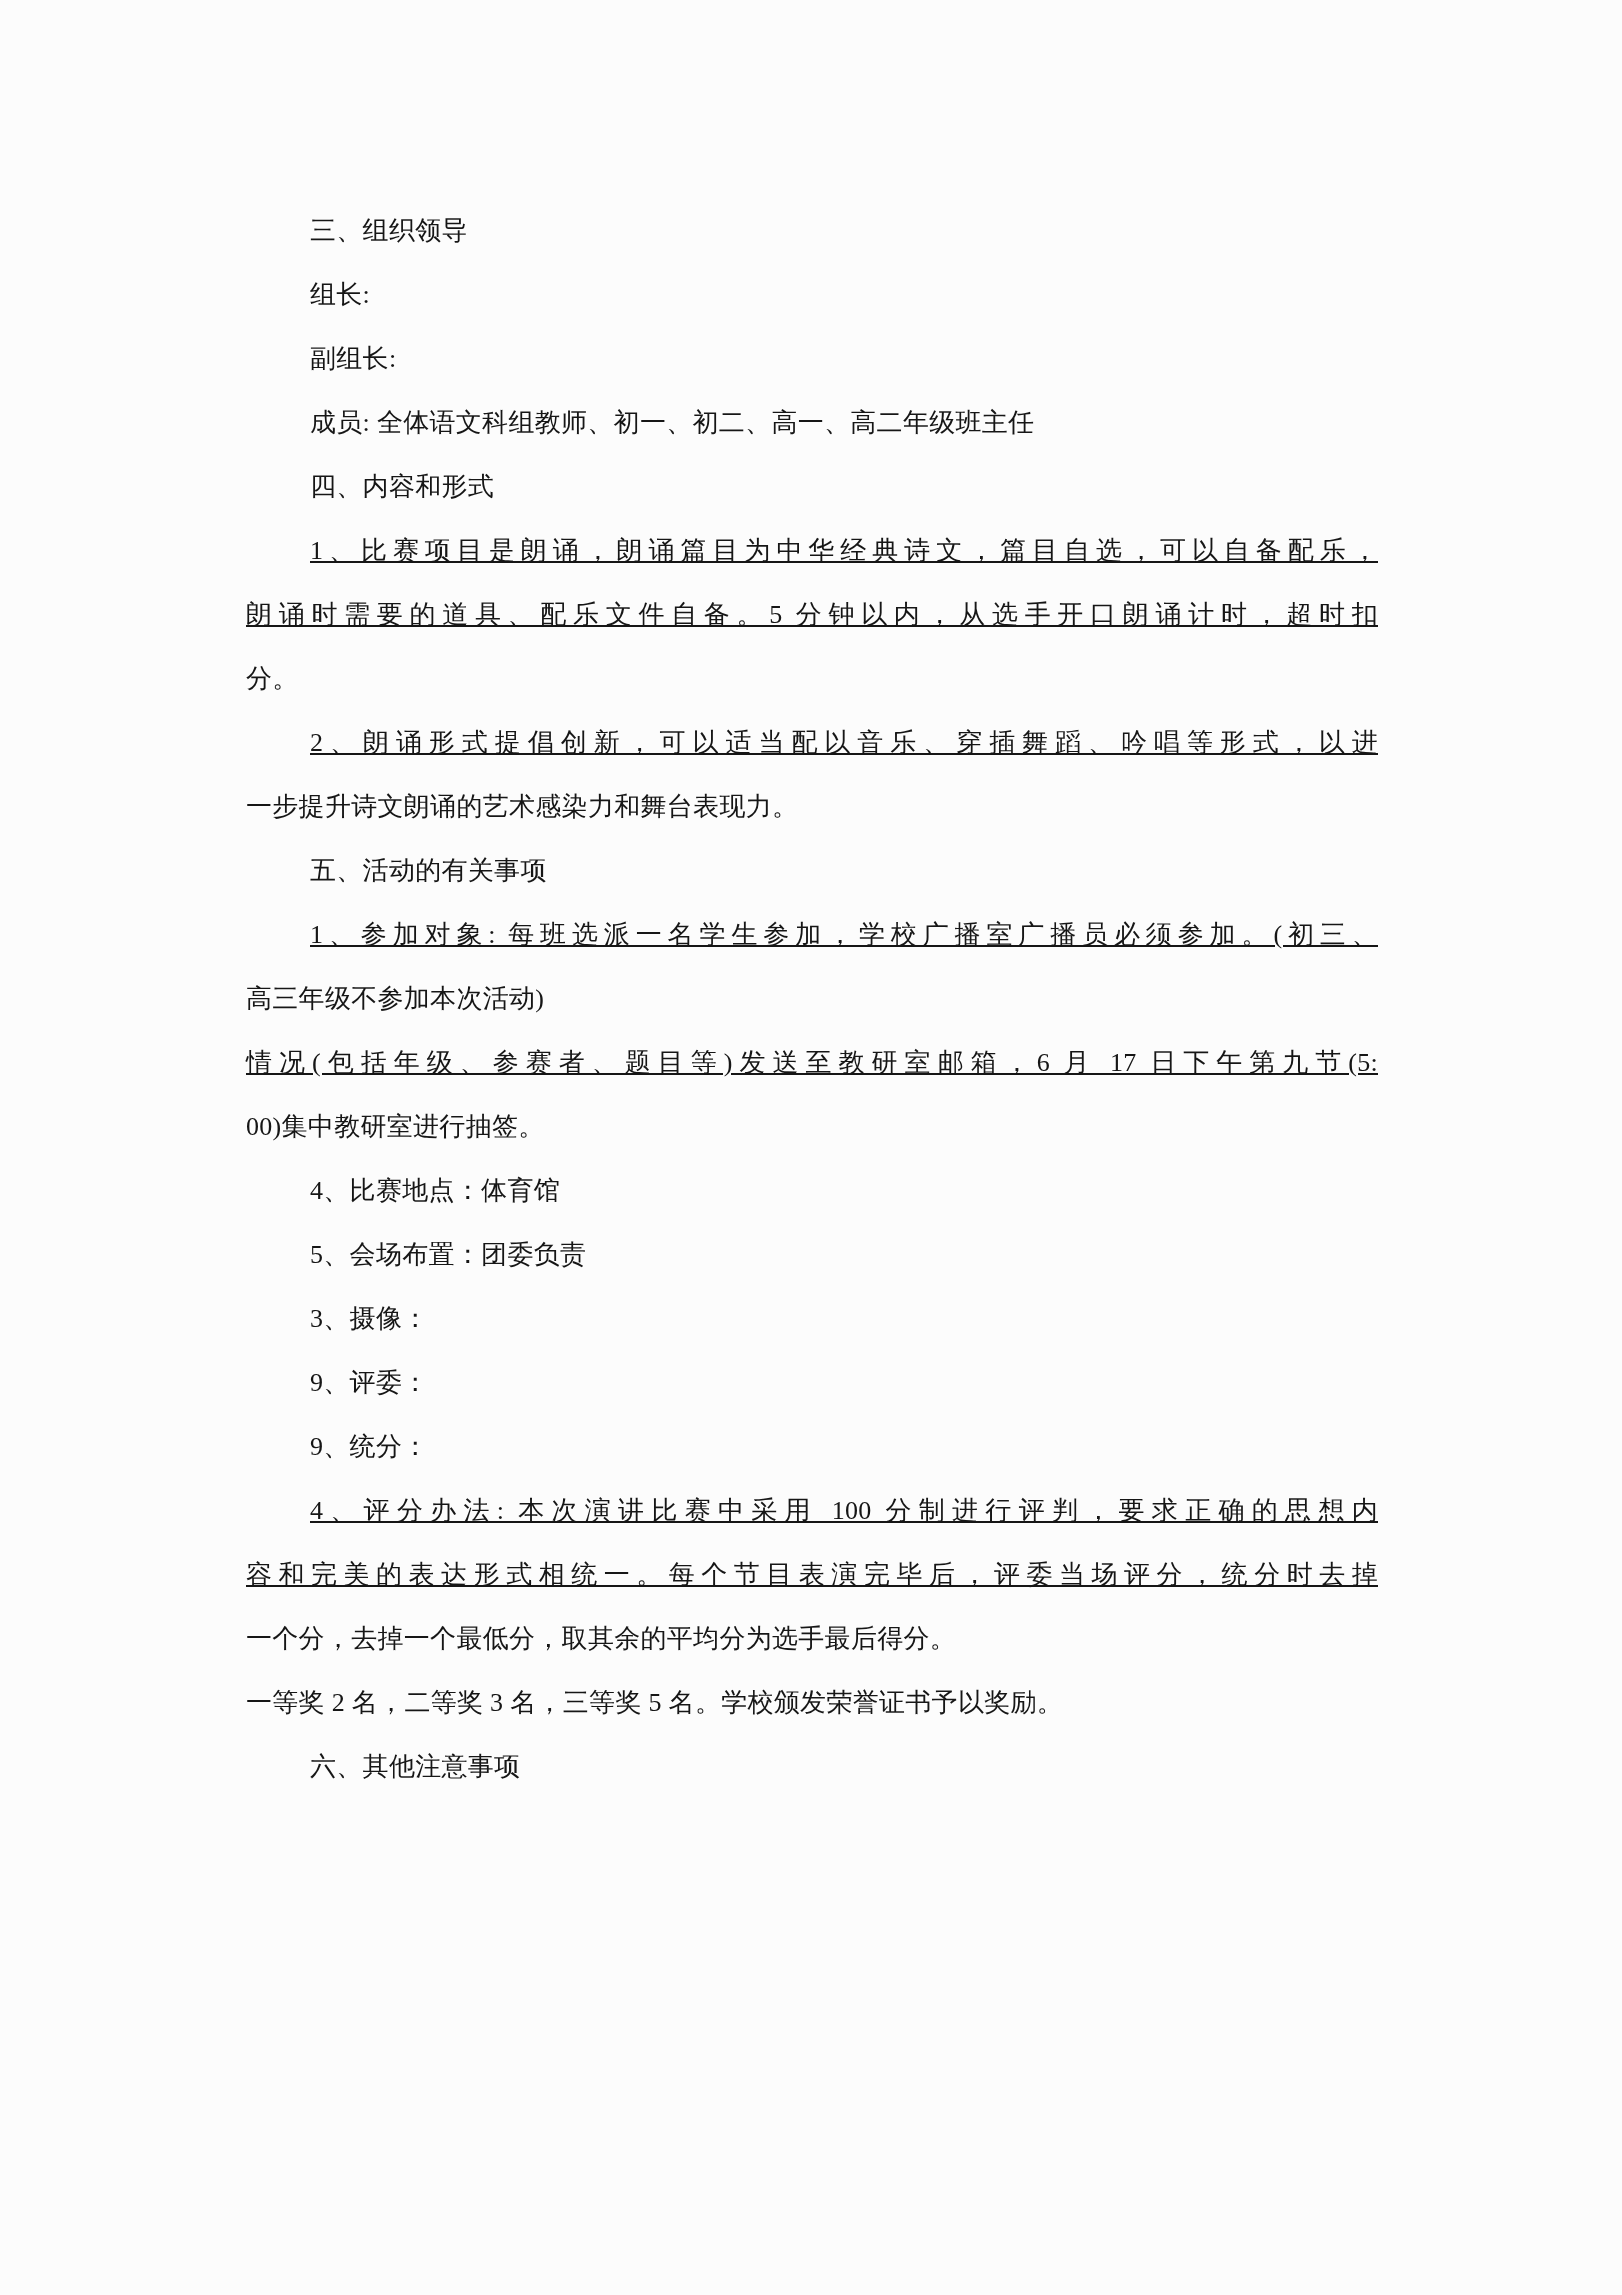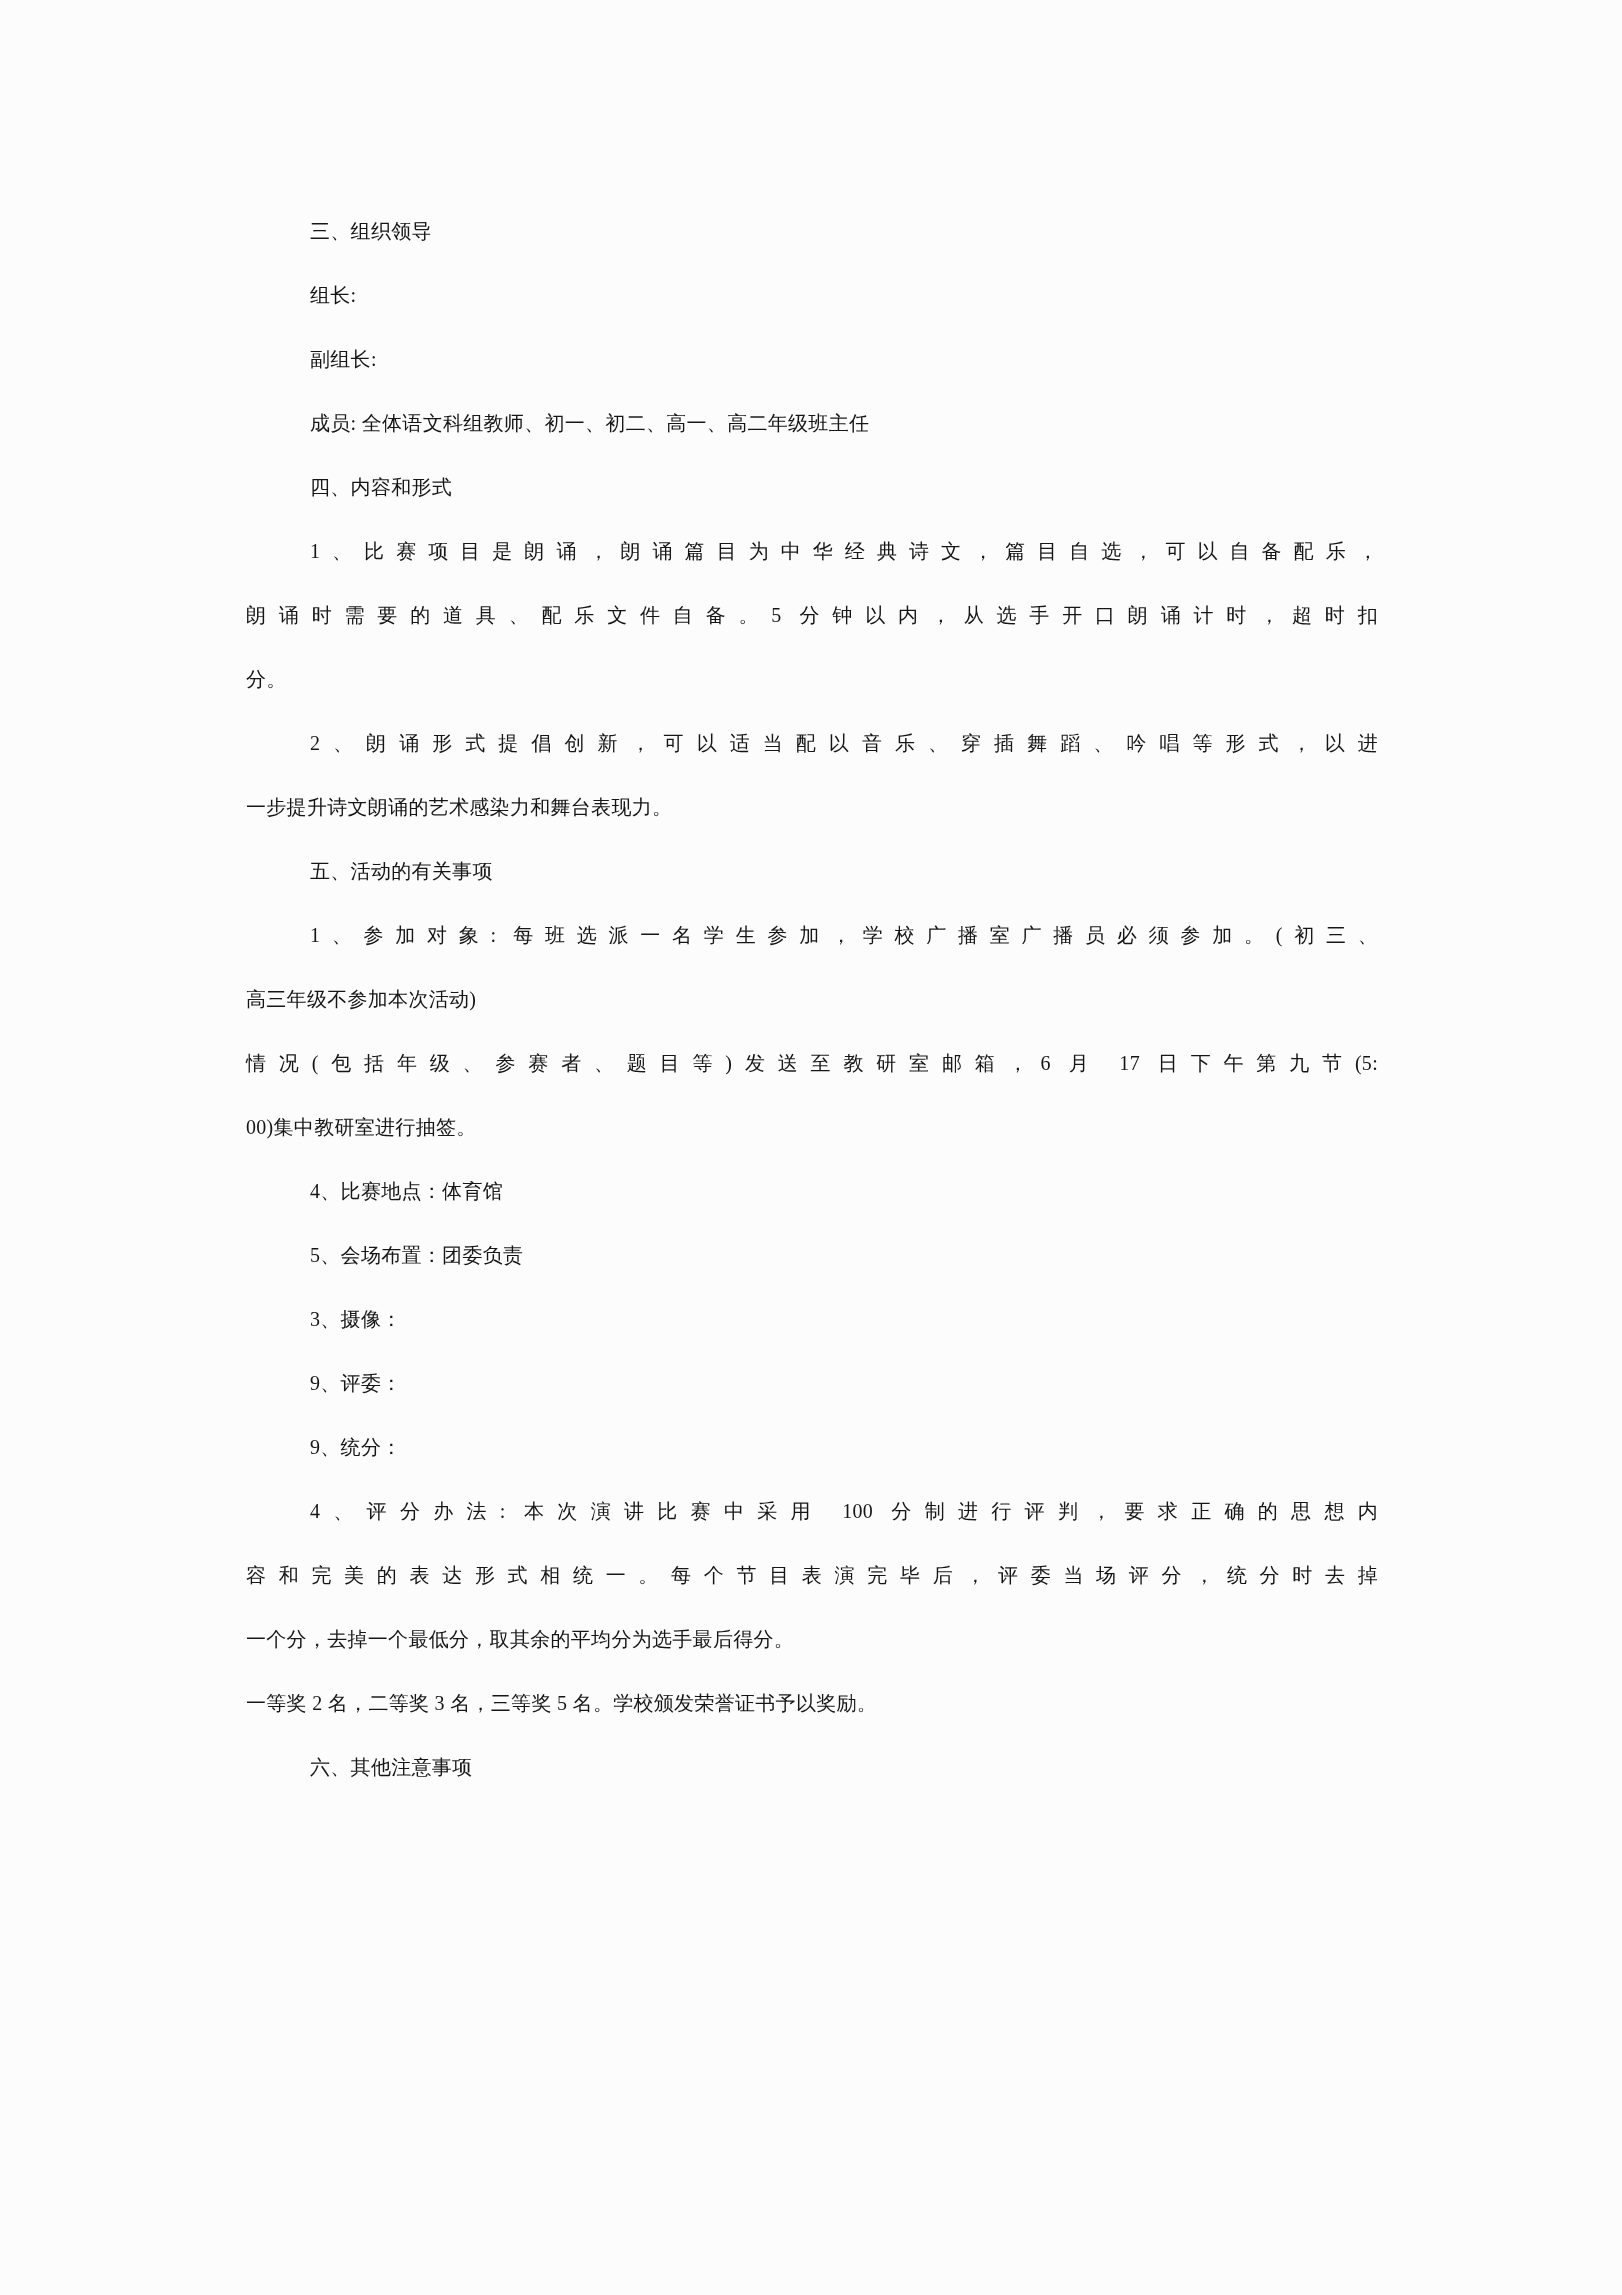"三、组织领导" .doc-body { font-size: 20px -> 26px }
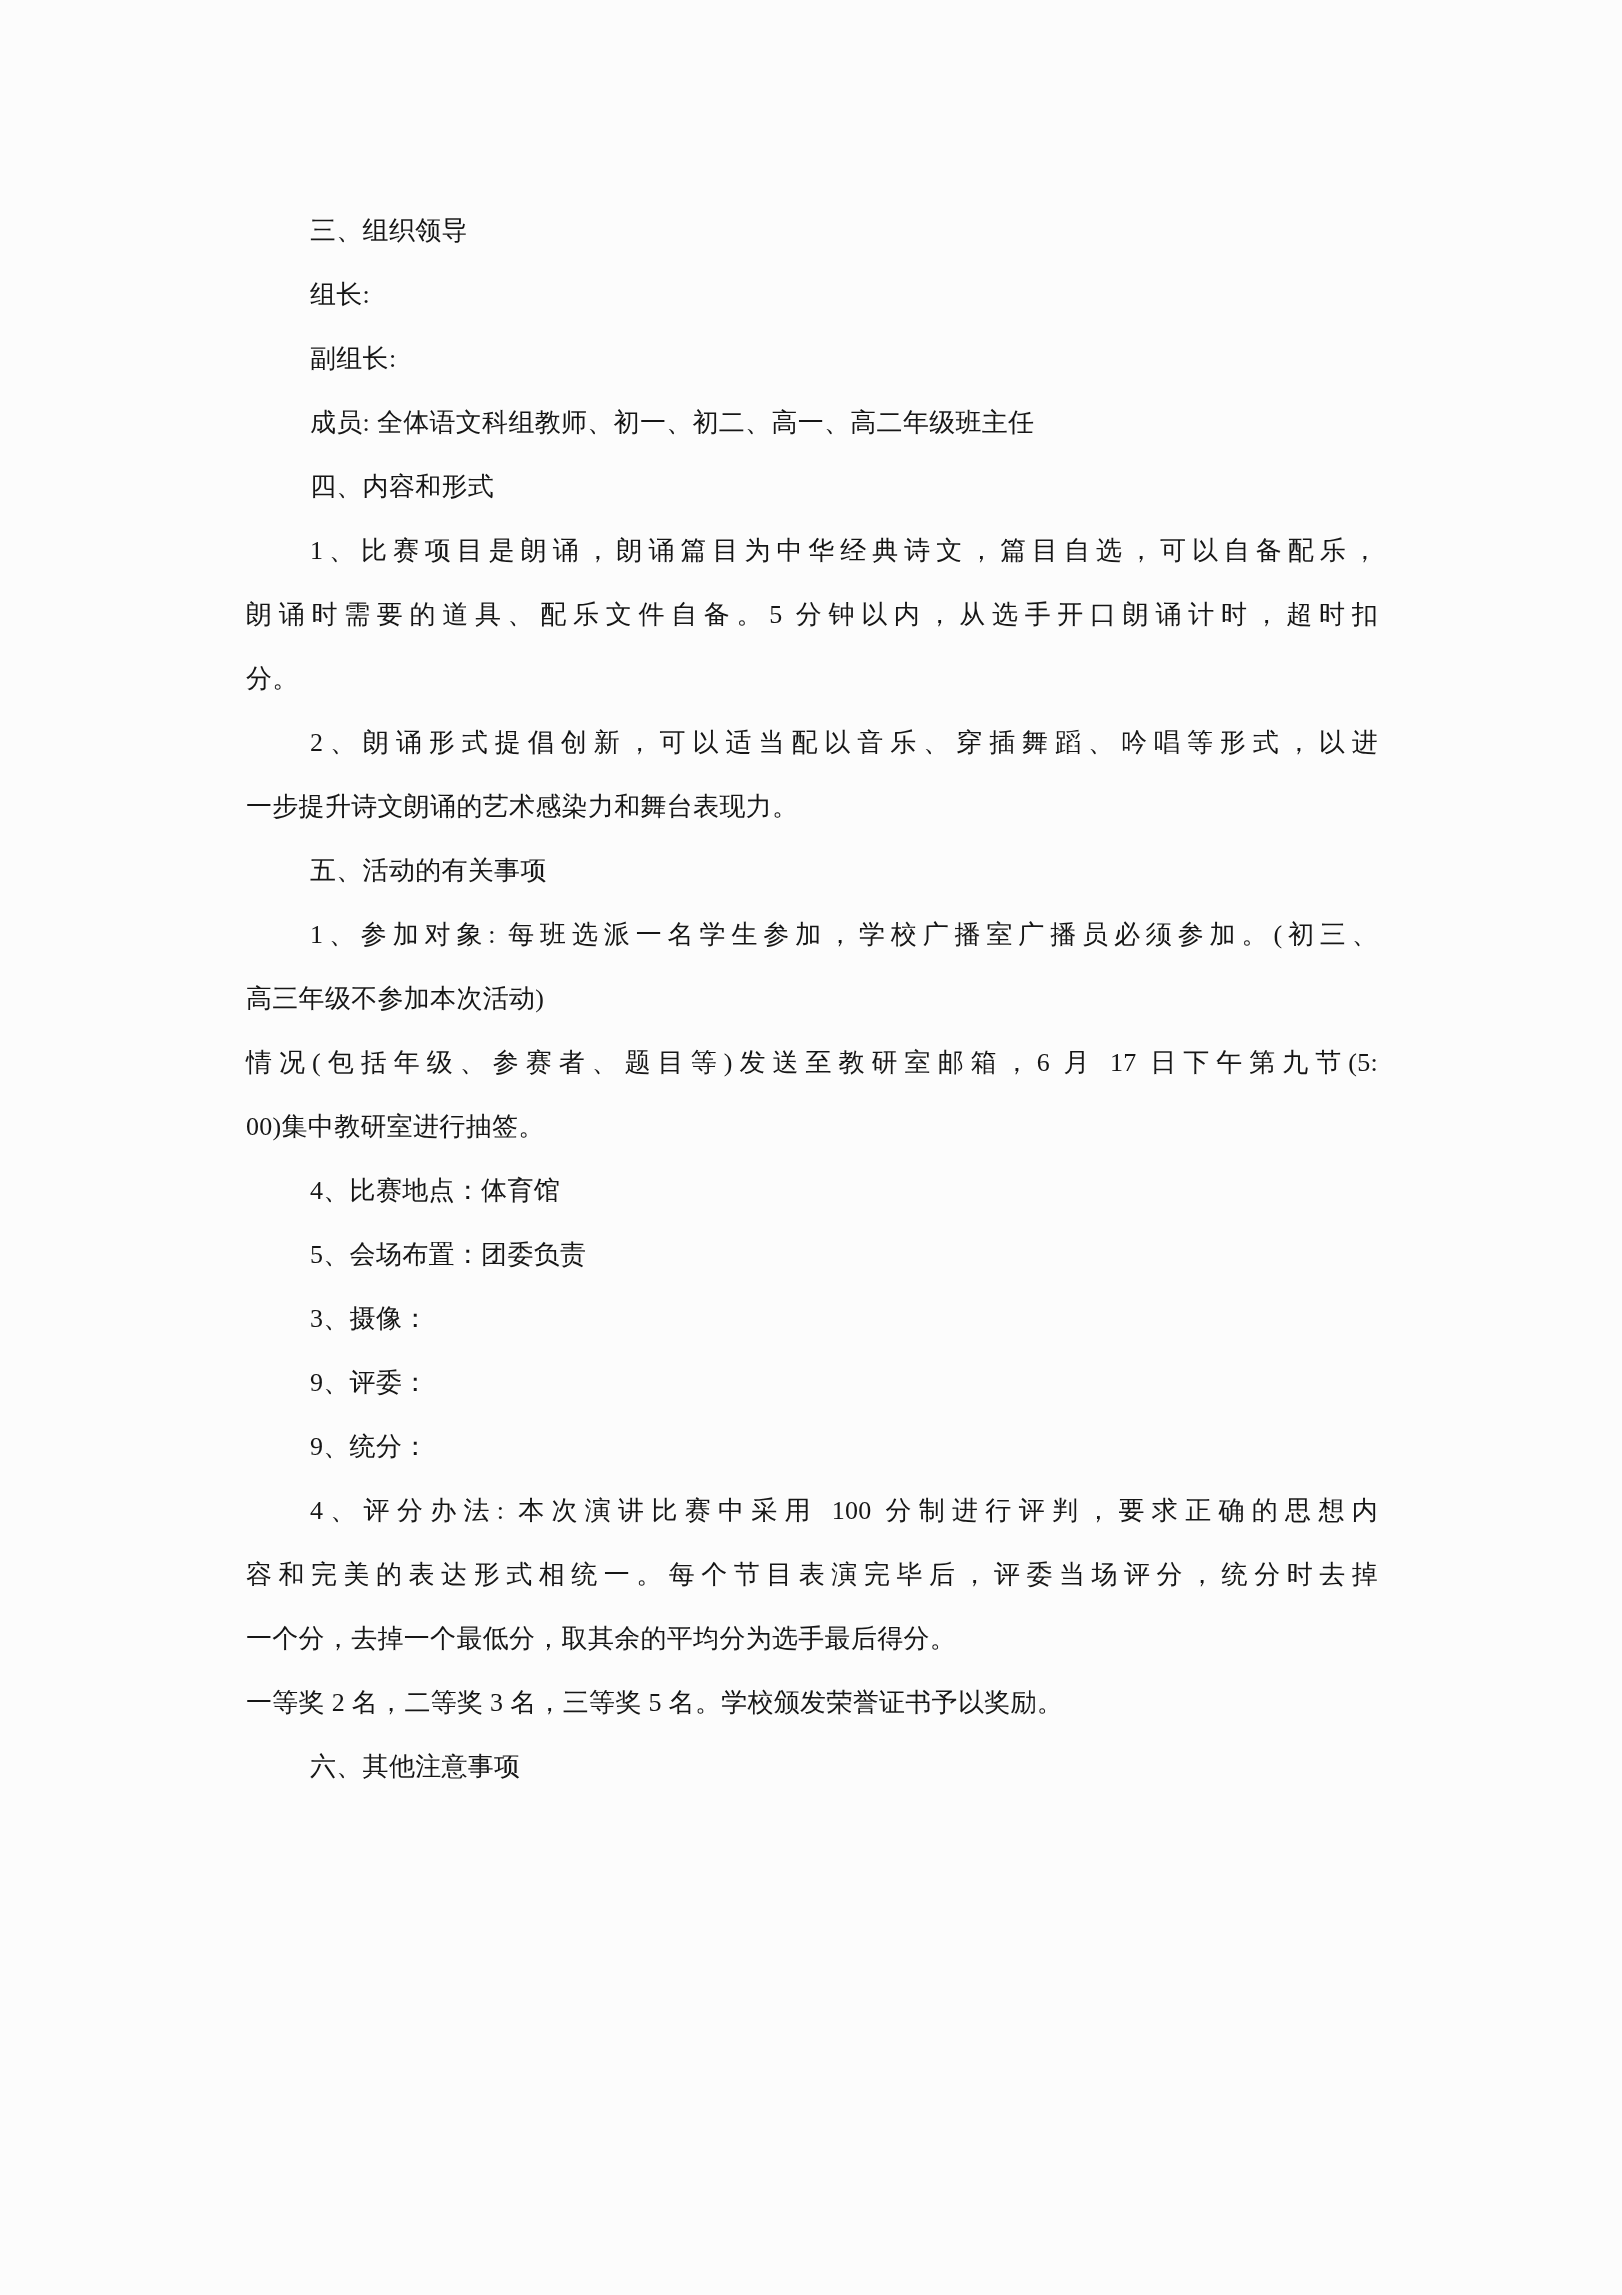"1、比赛项目是朗诵，朗诵篇目为中华经典诗文，篇目自选，可以自备配乐，" .line.fill { text-decoration: none -> underline }
